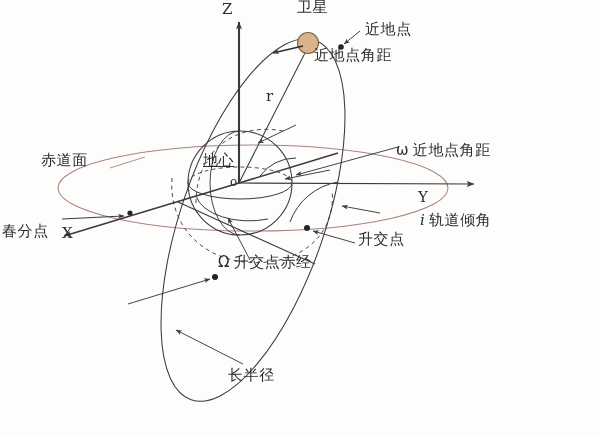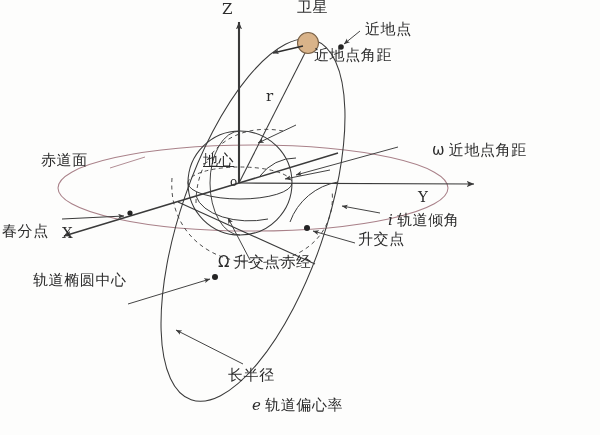"ω 近地点角距" div.lbl { margin-left: 36px -> none }
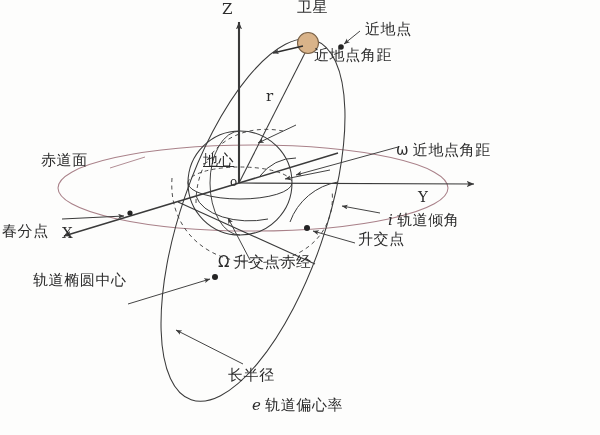"i 轨道倾角" div.lbl { left: 388px -> 420px }
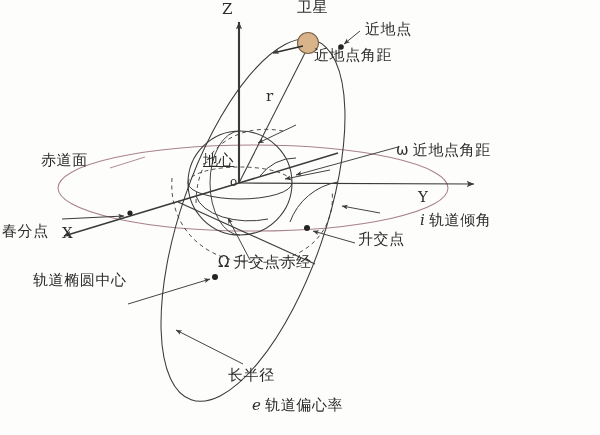"轨道椭圆中心" div.lbl { html: <div>轨道椭圆中心</div> -> none }
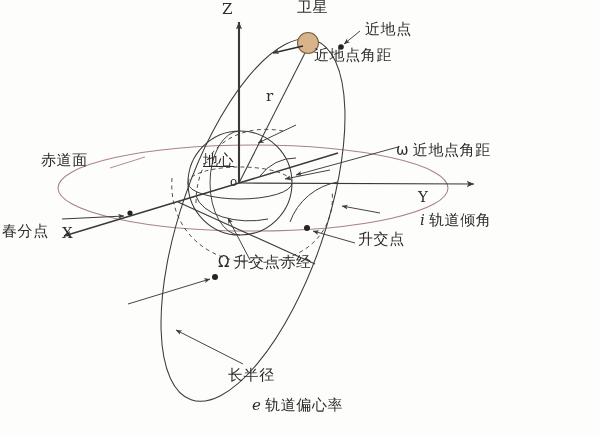"e 轨道偏心率" div.lbl { html: <div> <span>e</span> <span>轨道偏心率</span> </div> -> none }
